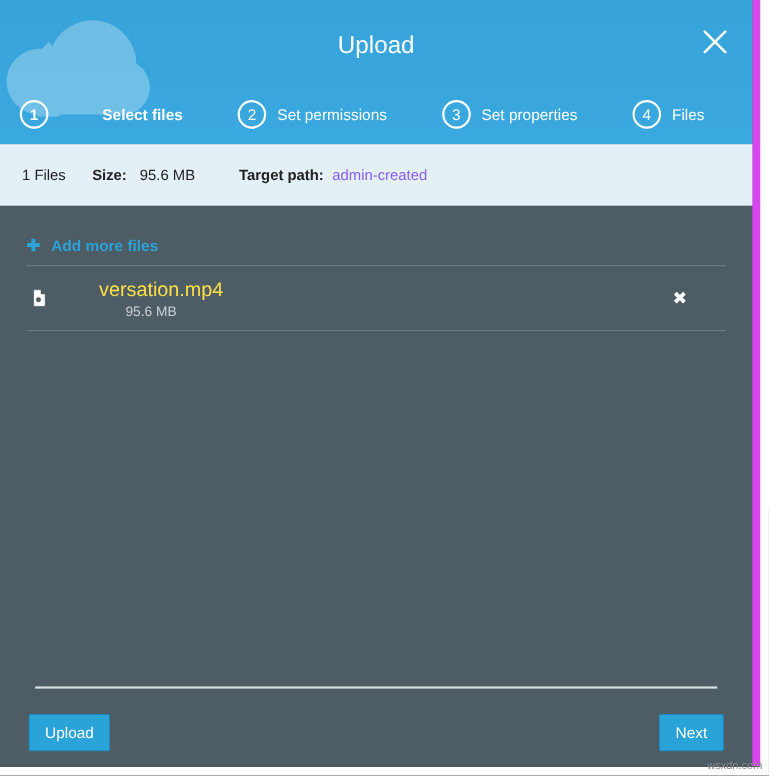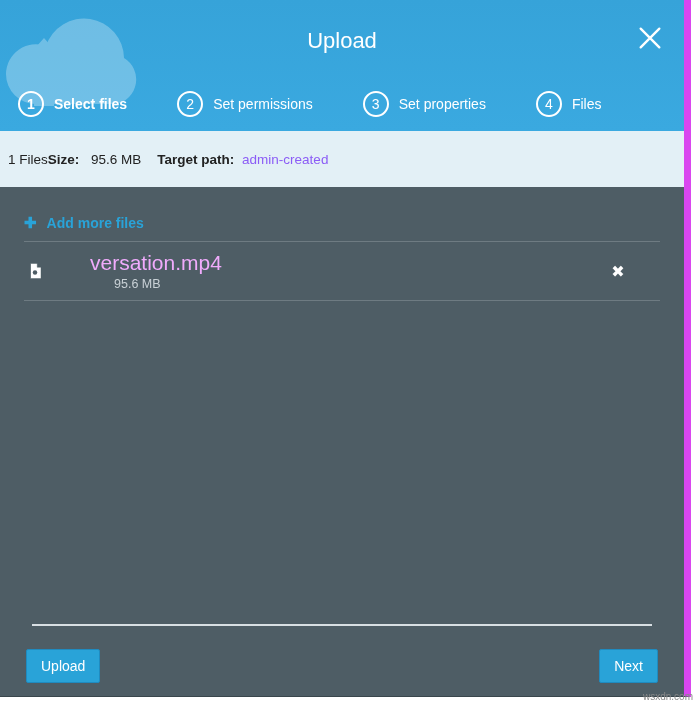"Select files" .step.active .step-label { margin-left: none -> 39px }
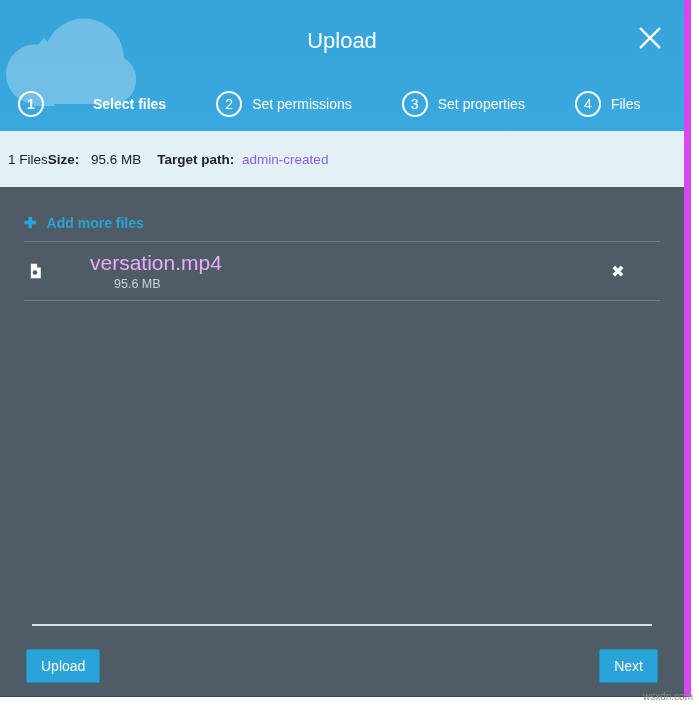"1 Files" .meta-bar { gap: 0 -> 24px; padding: 0 8px -> 0 20px }
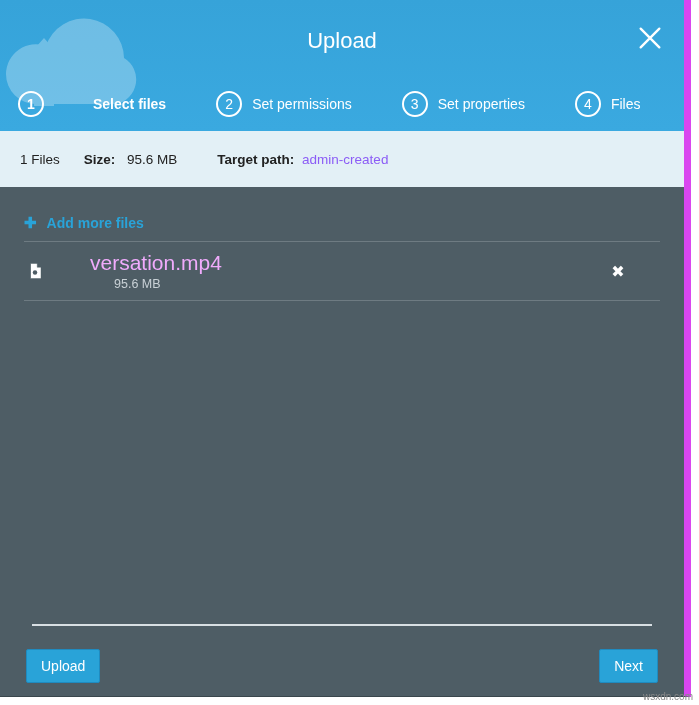"versation.mp4" .file-name { color: #f0abfc -> #fde047; font-size: 21px -> 18px }
